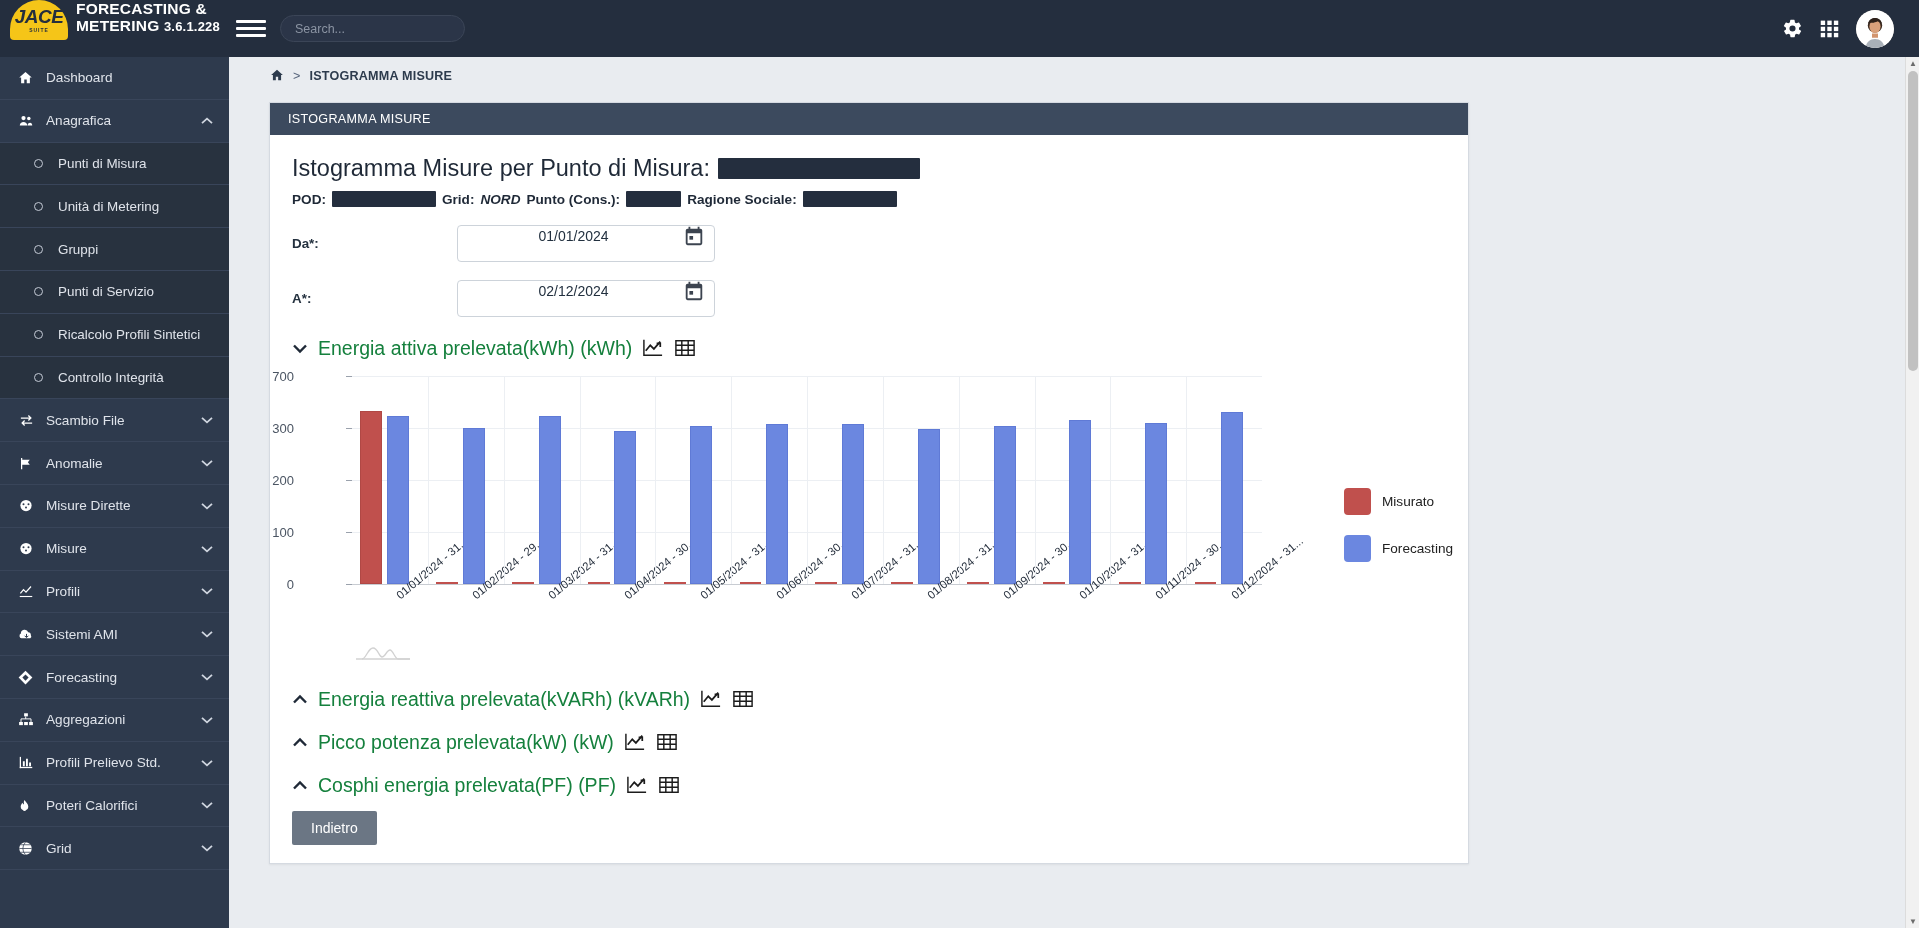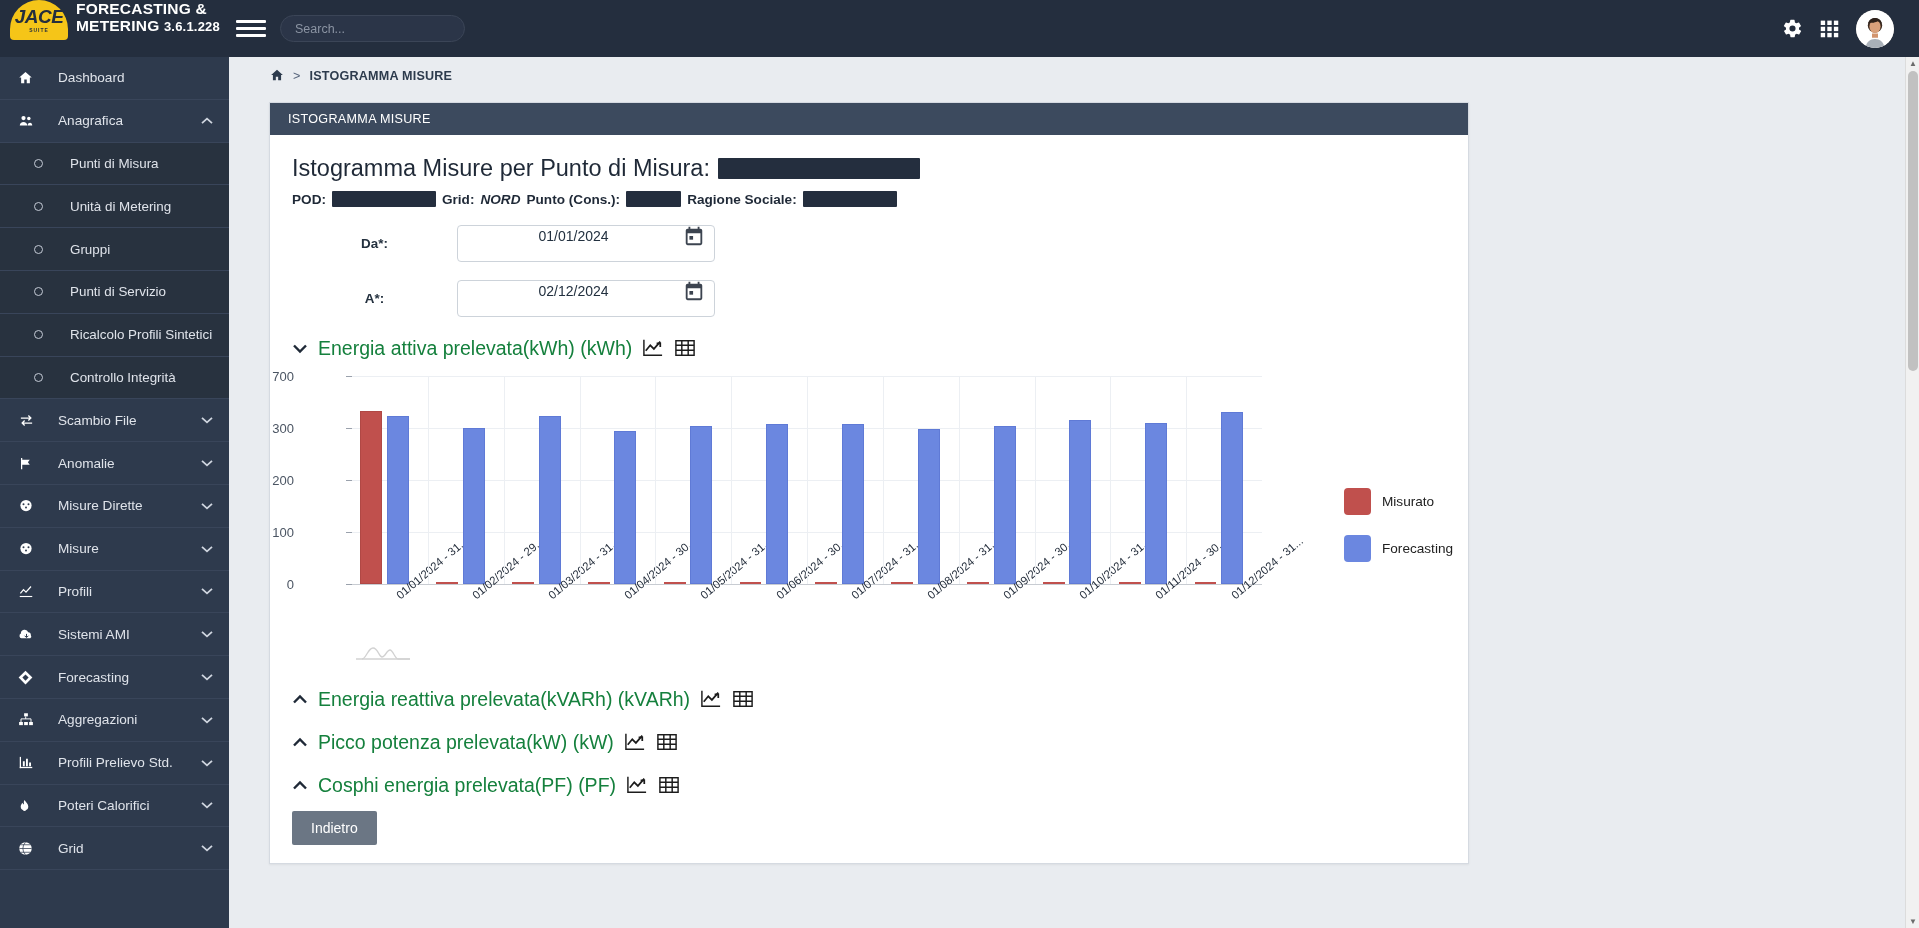"Dashboard" .nav-item { gap: 12px -> none }
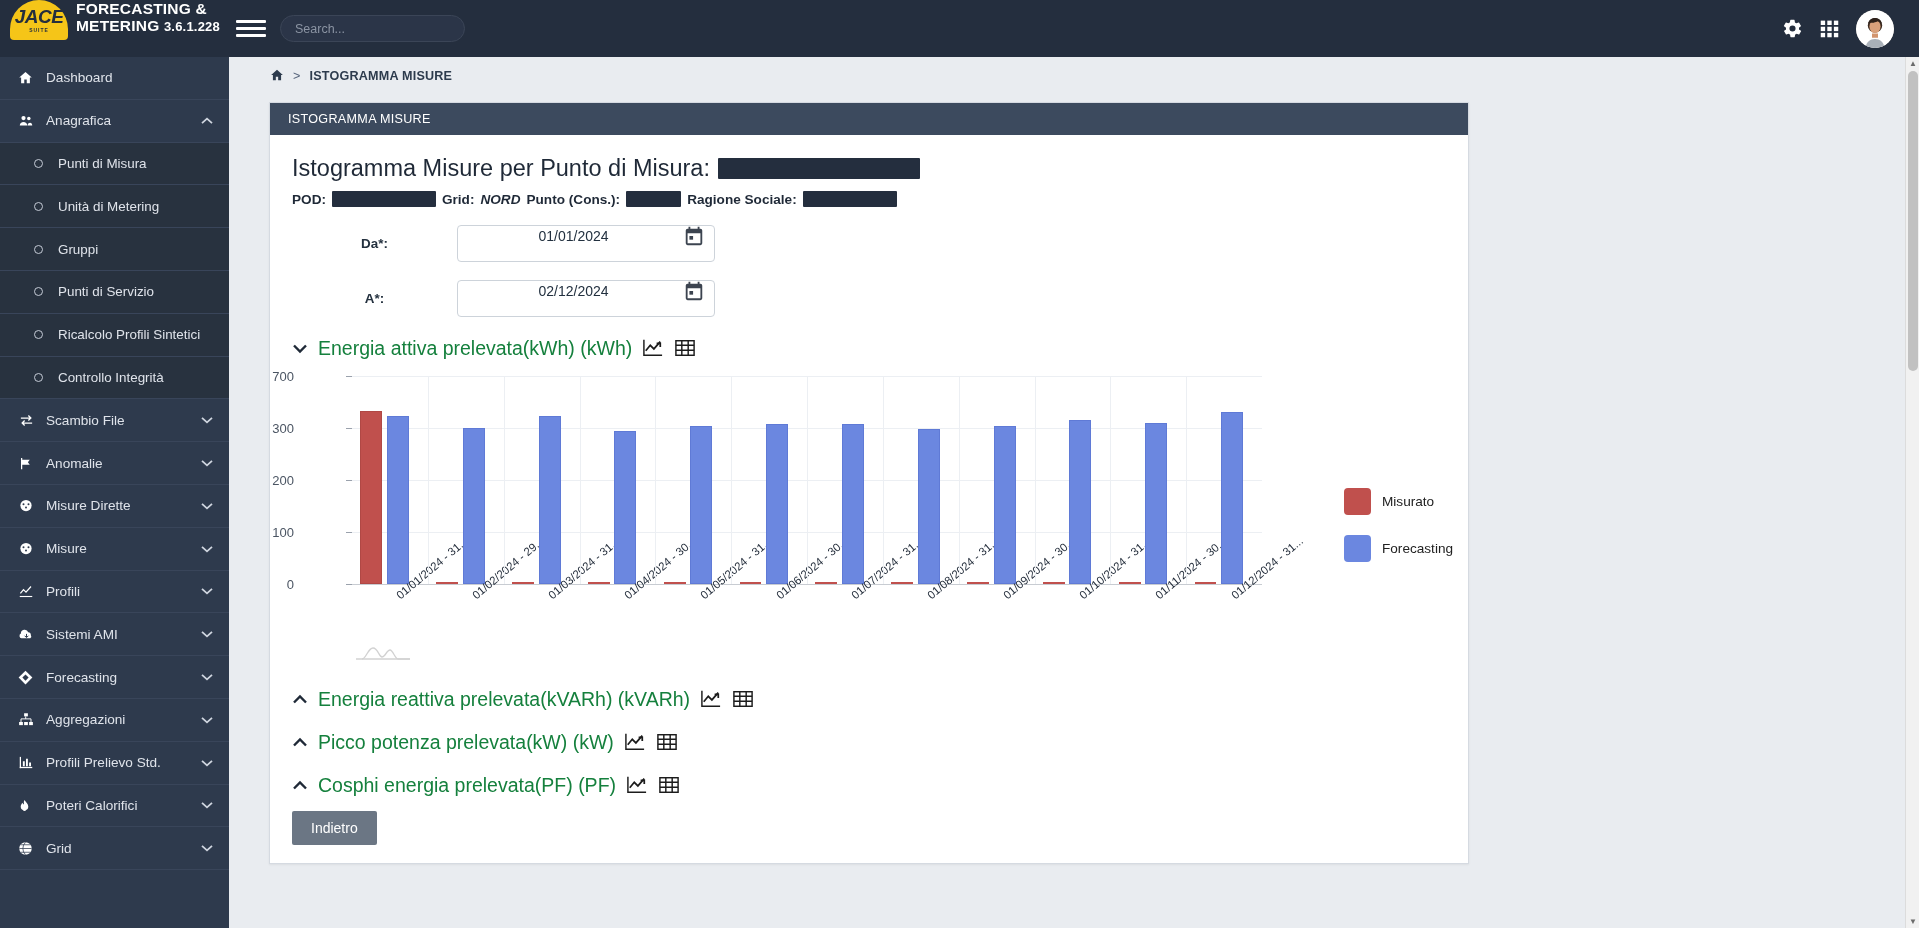"Da*:" .field-label { text-align: center -> none }
